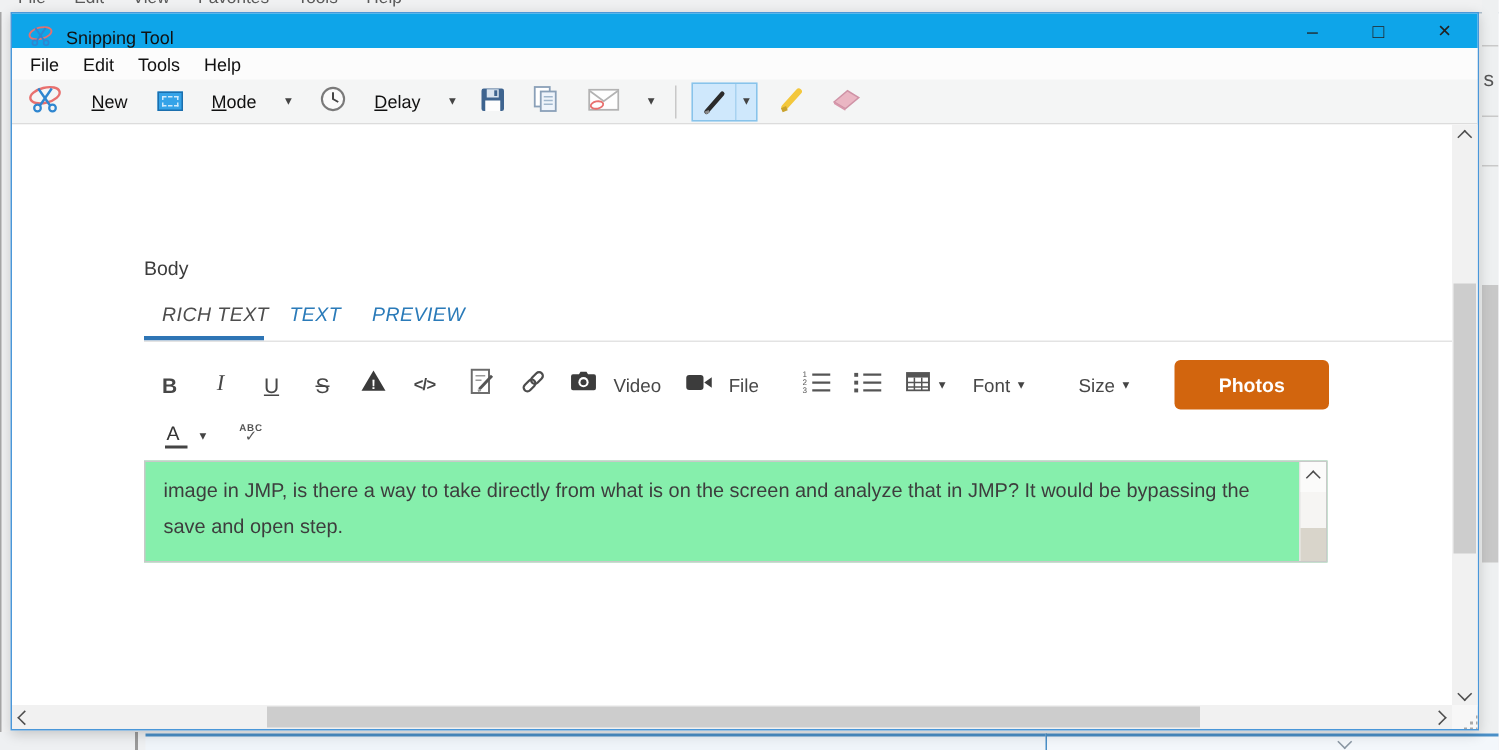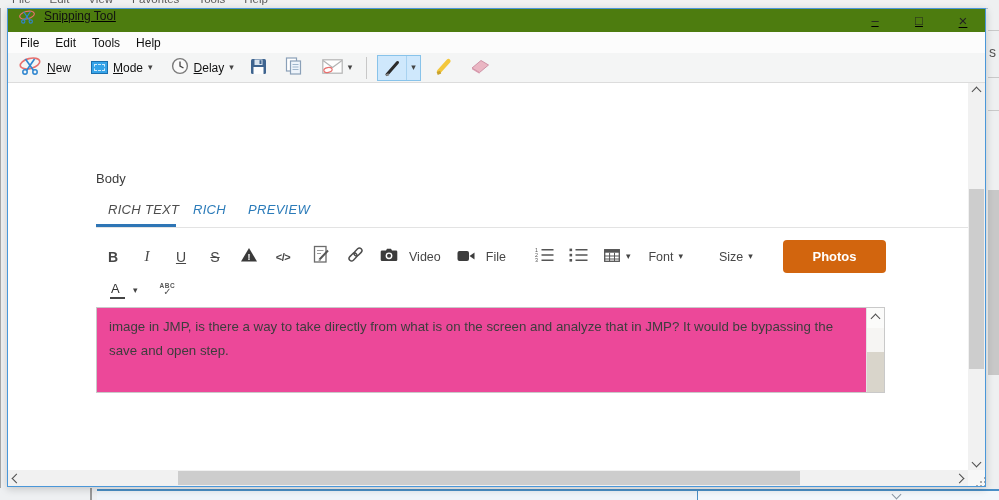"Snipping Tool" .titlebar { align-items: flex-start -> flex-end; background: #4d7c0f -> #0ea5e9; text-decoration: underline -> none }
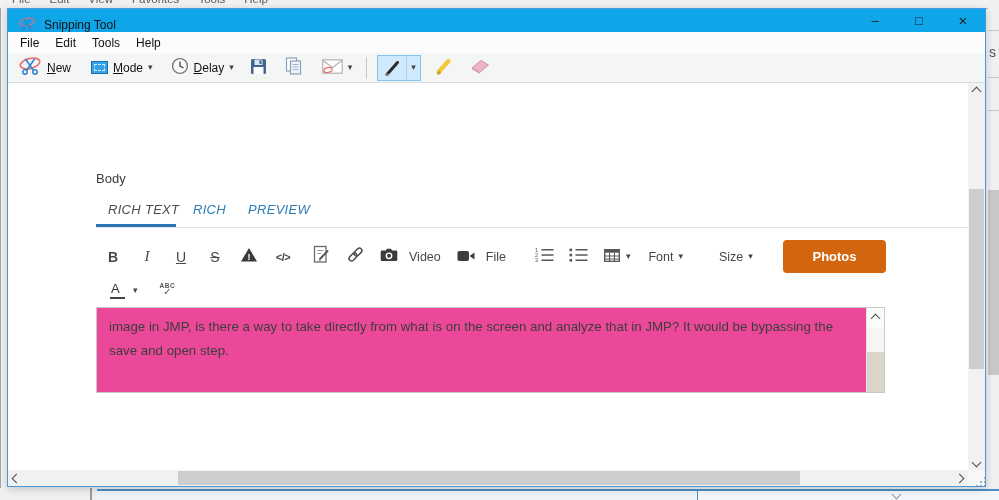"New" .tbtn { gap: 5px -> 19px }
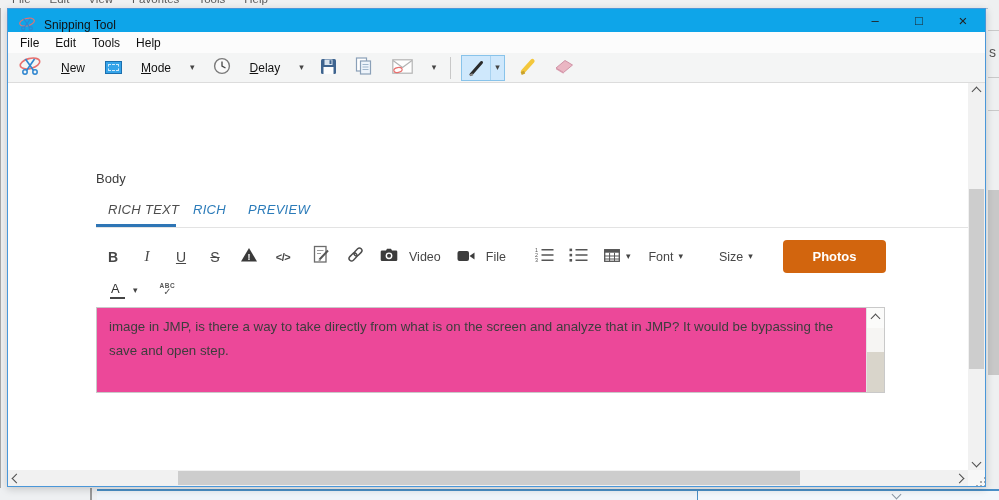"RICH" span.tab { text: RICH -> TEXT }
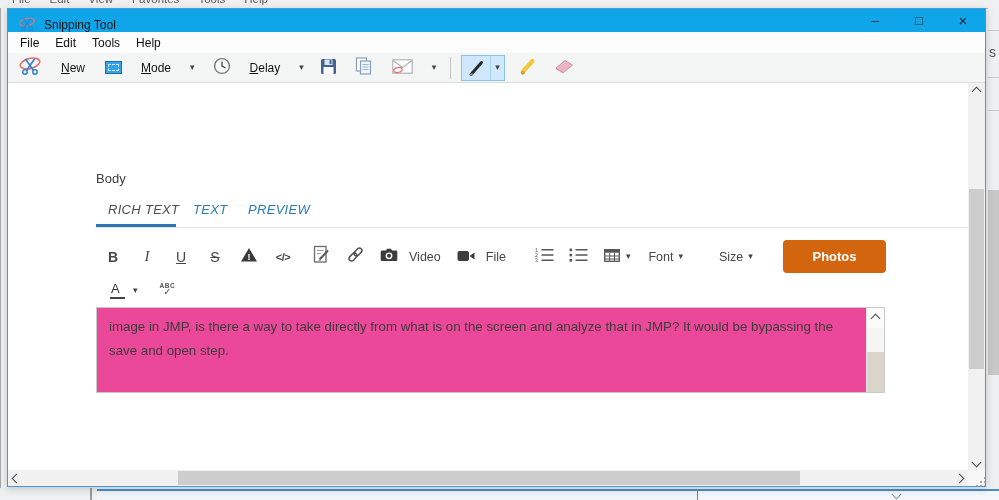"image in JMP, is there" .textarea { background: #ec4899 -> #86efac; height: 86px -> 68px }
